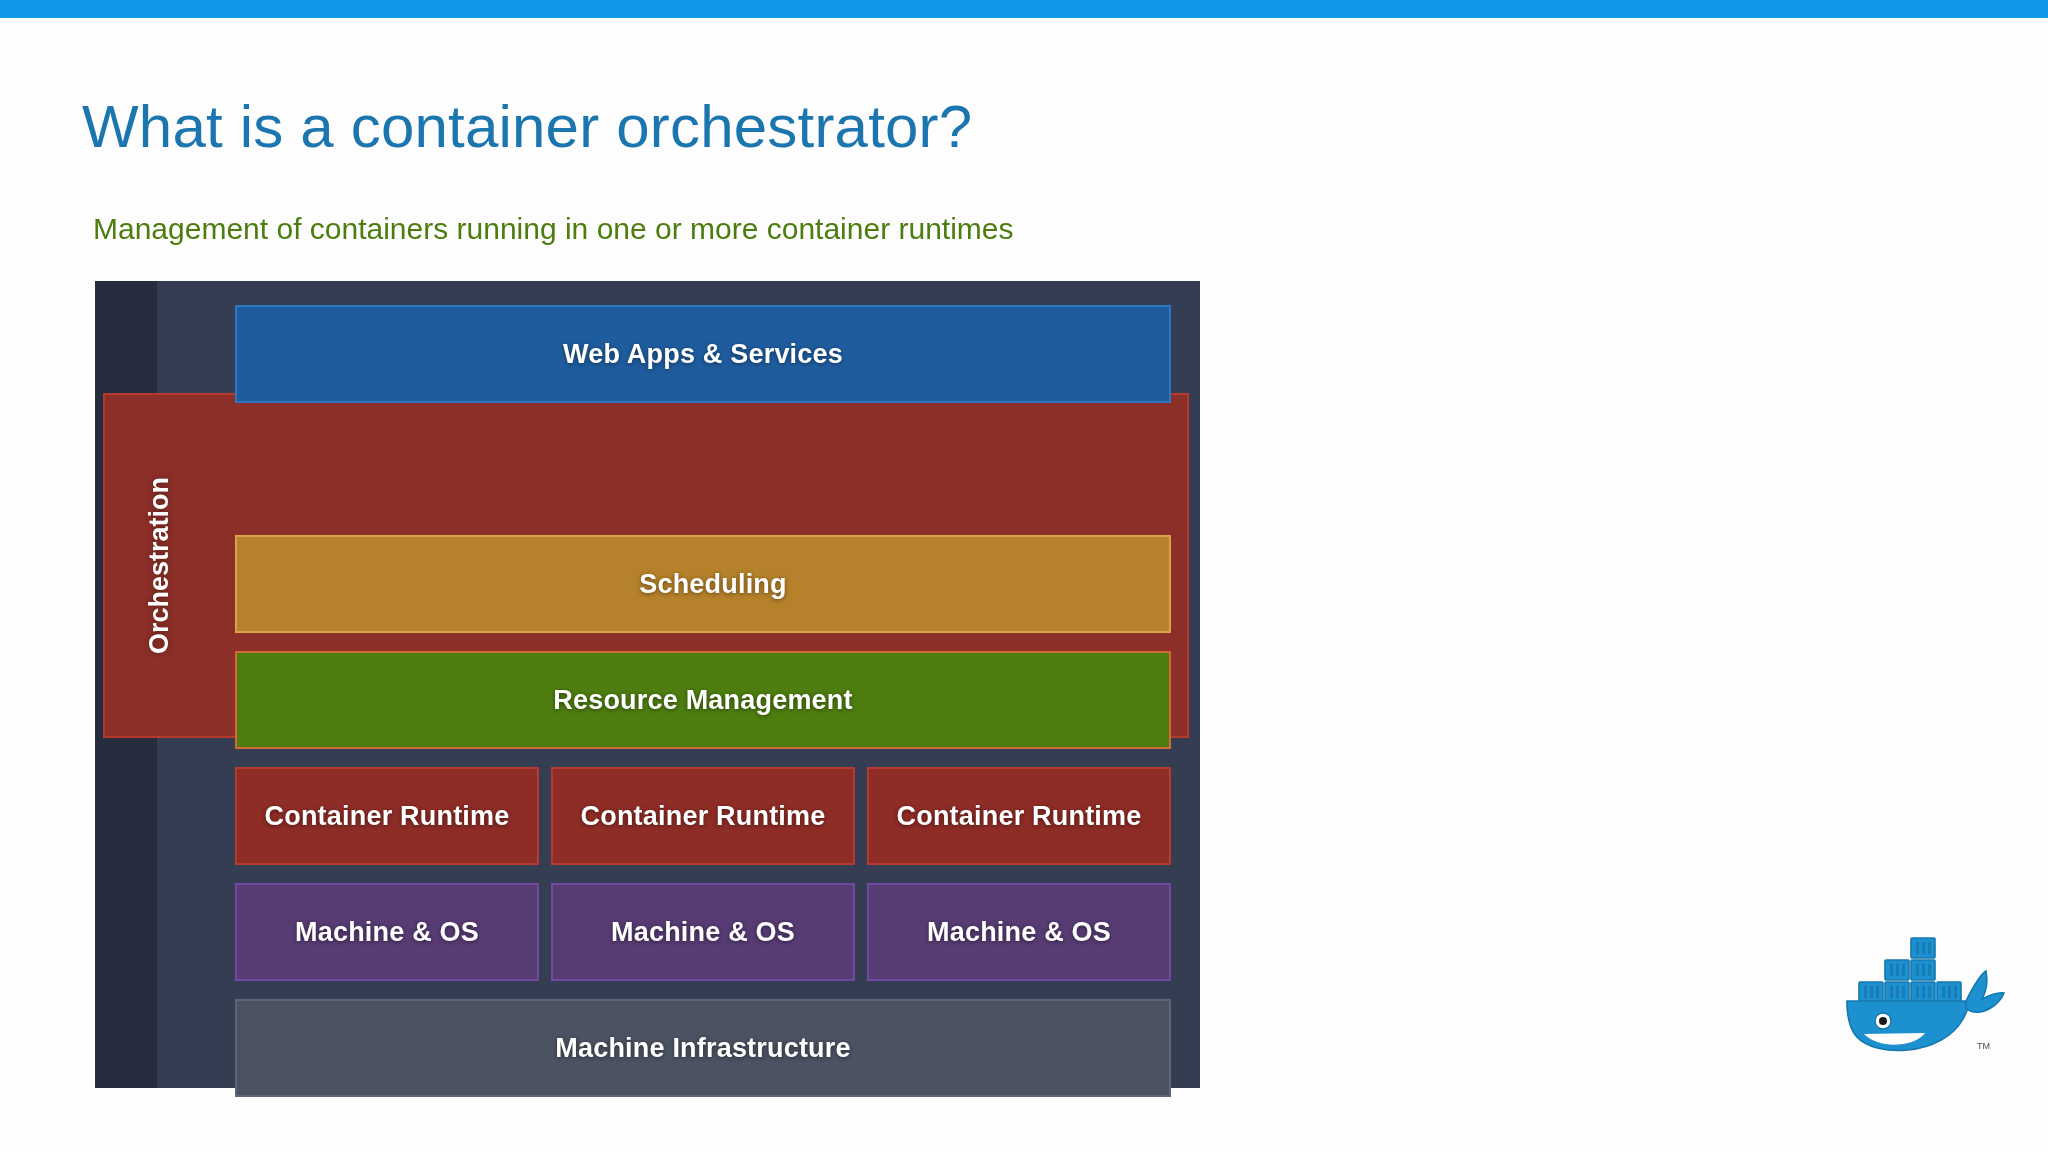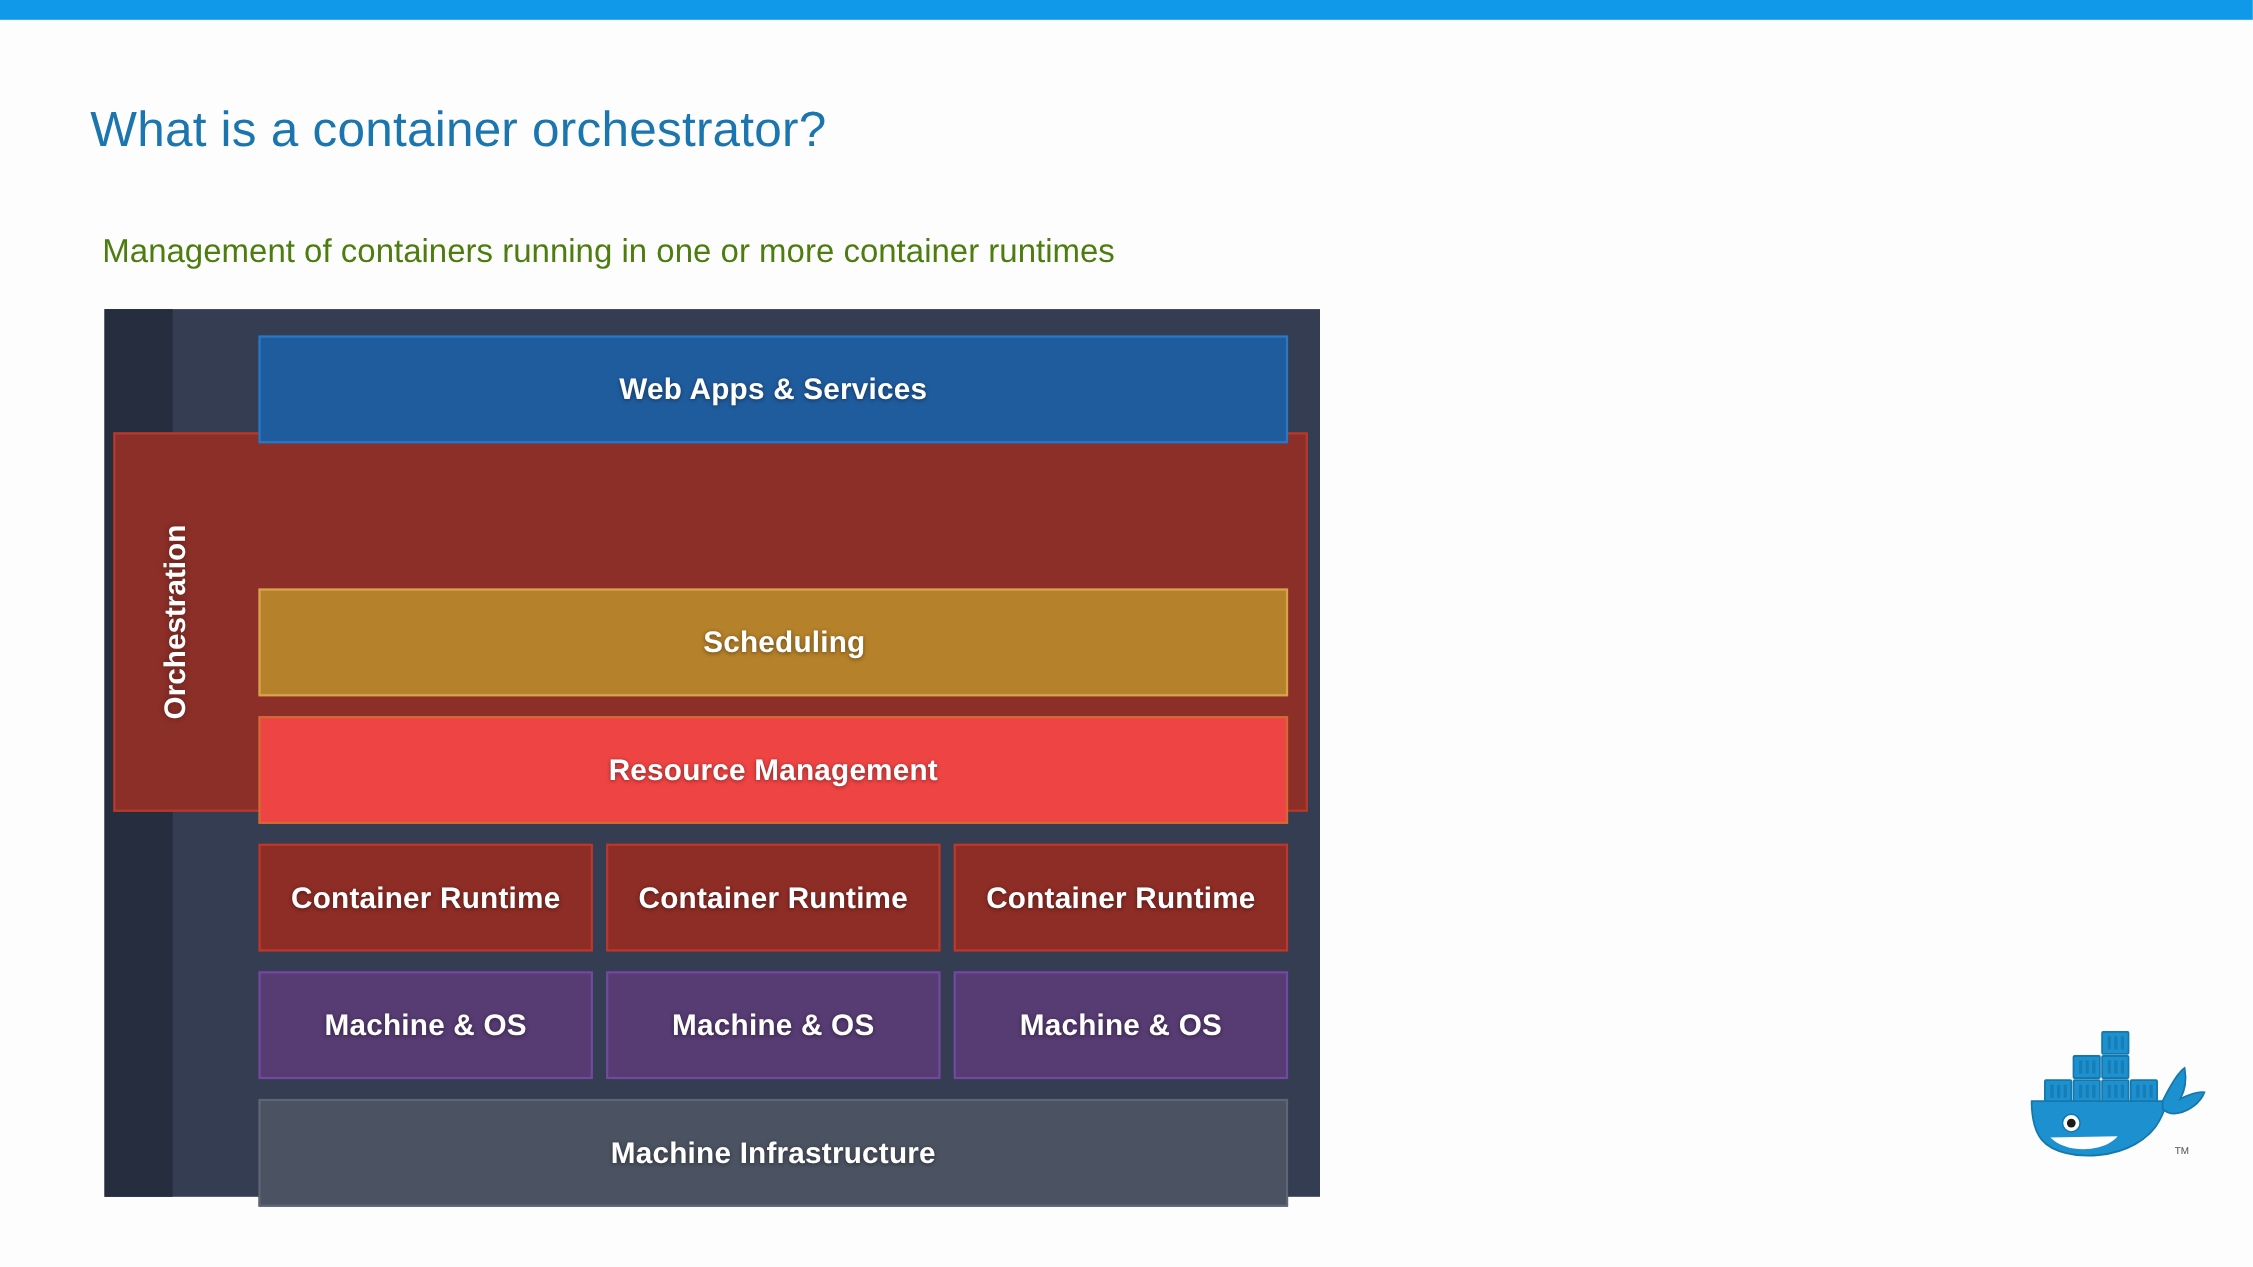"What is a container orchestrator?" #slide-title { font-size: 45px -> 60px }
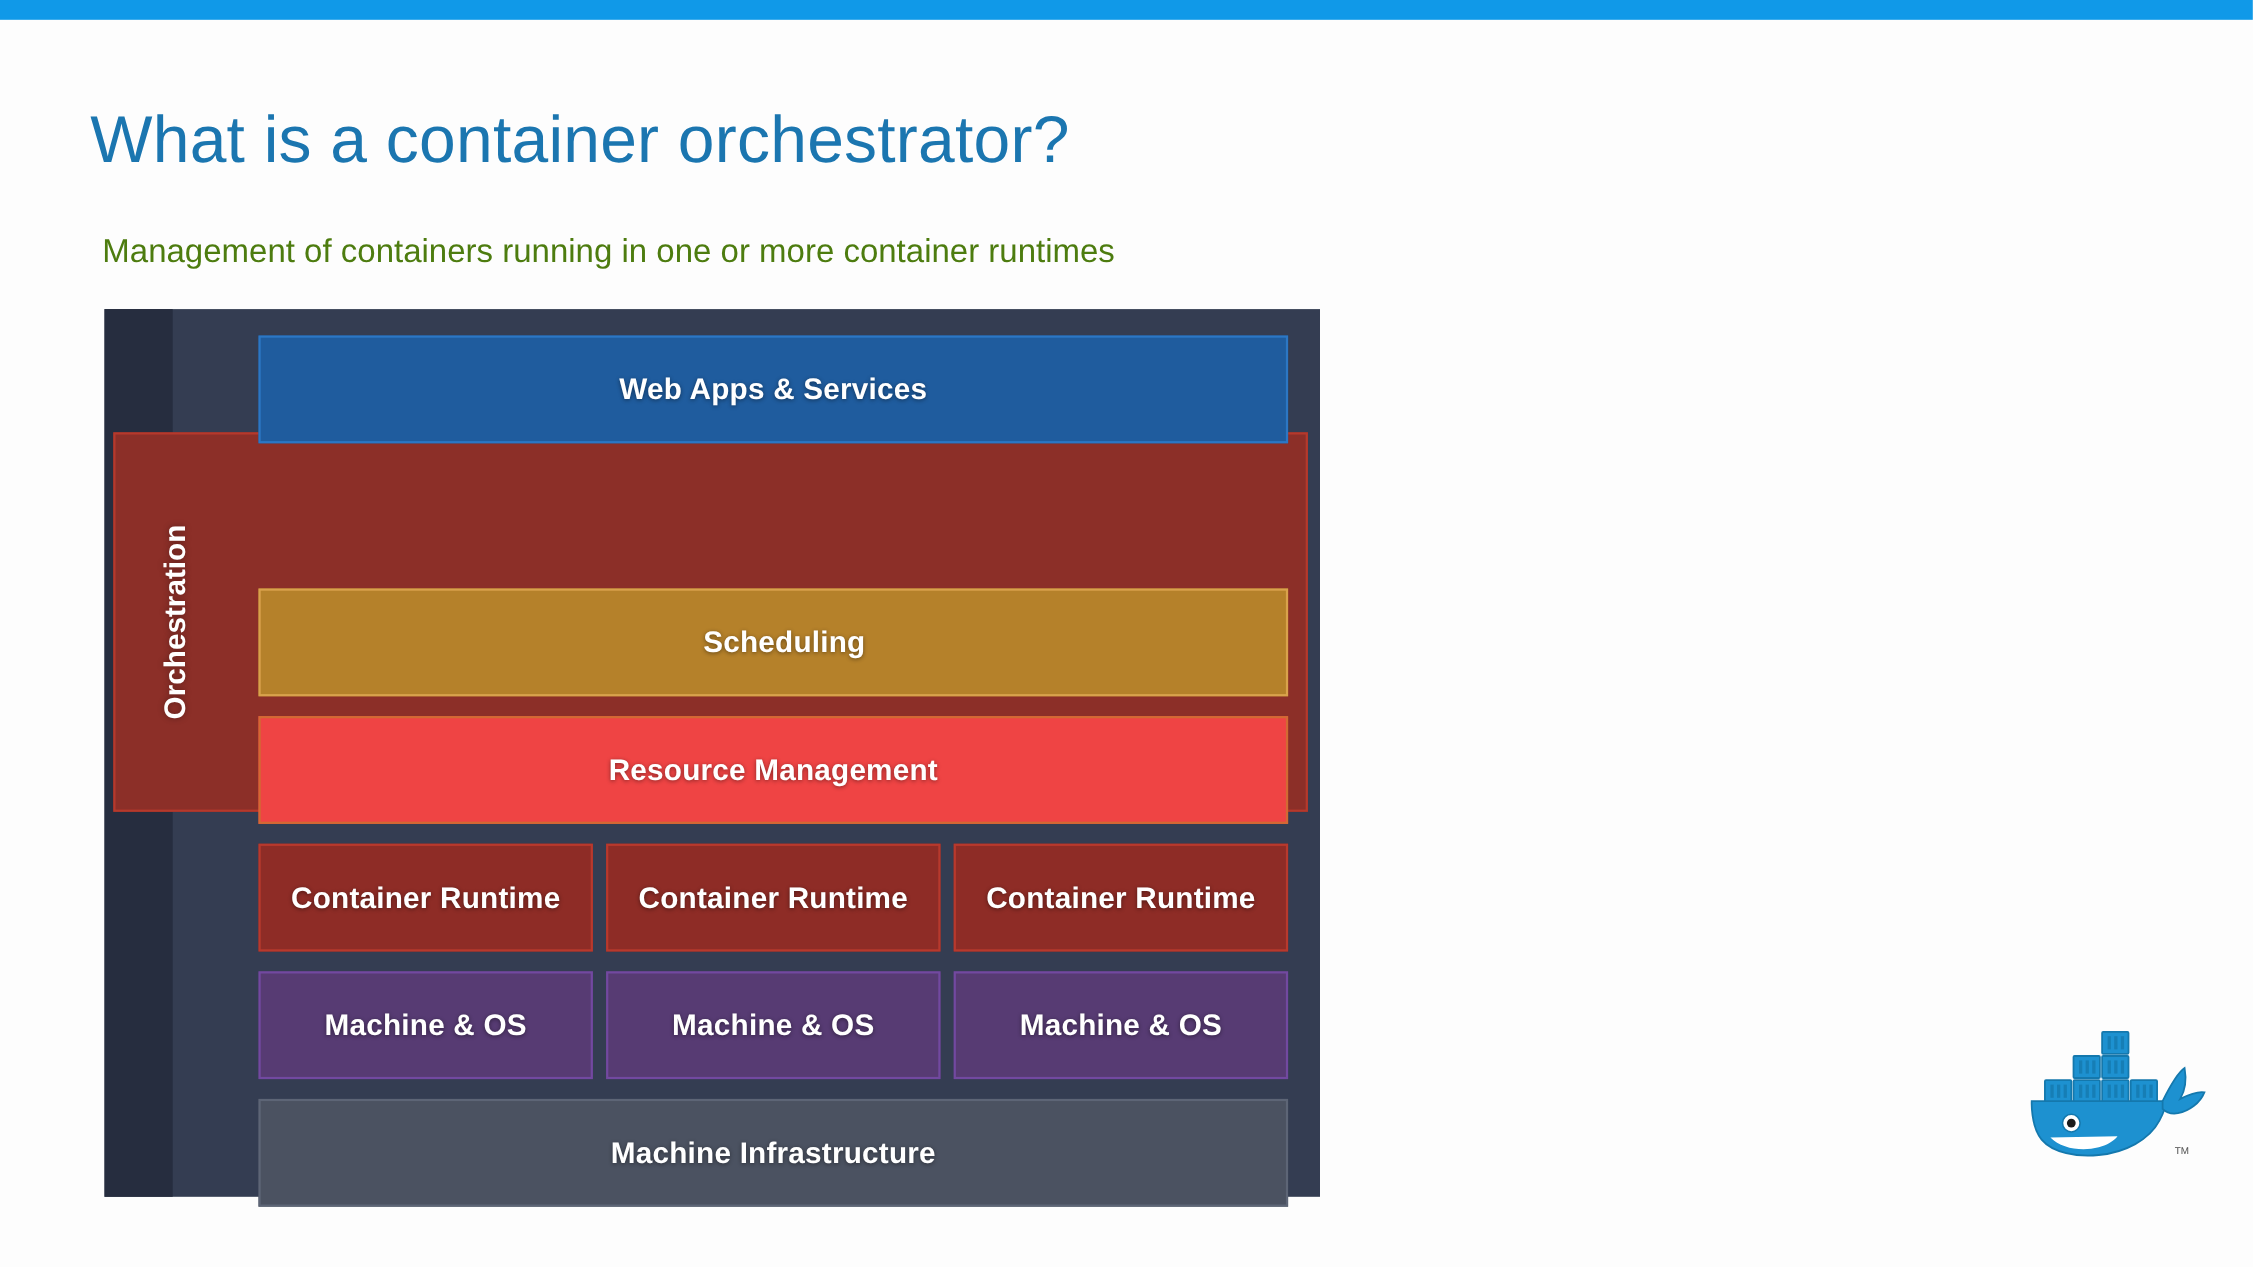"Resource Management" #box-resource { background: #ef4444 -> #4d7c0f }
